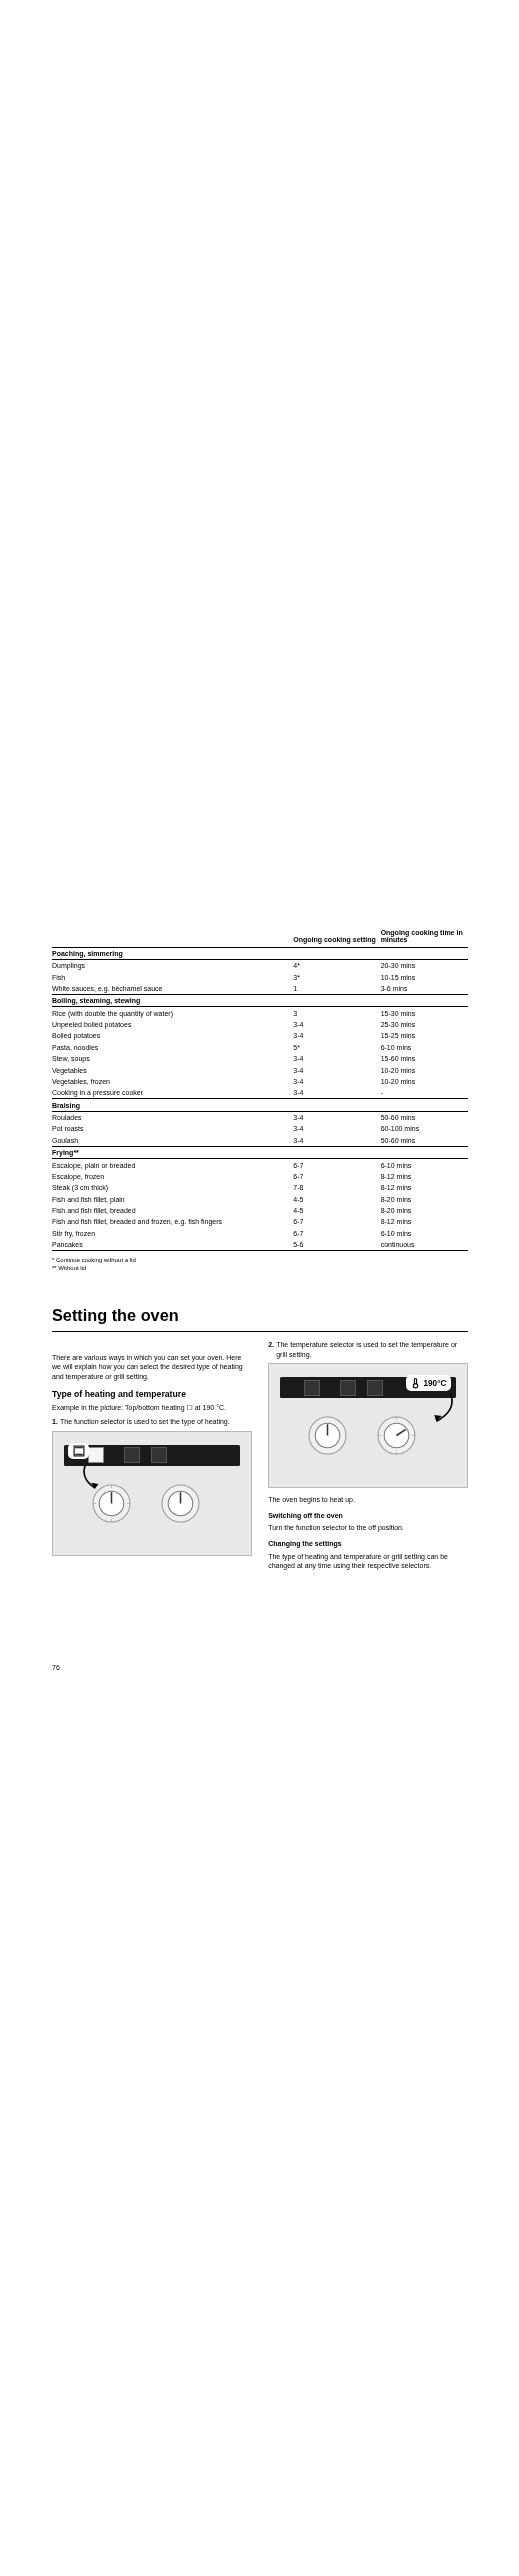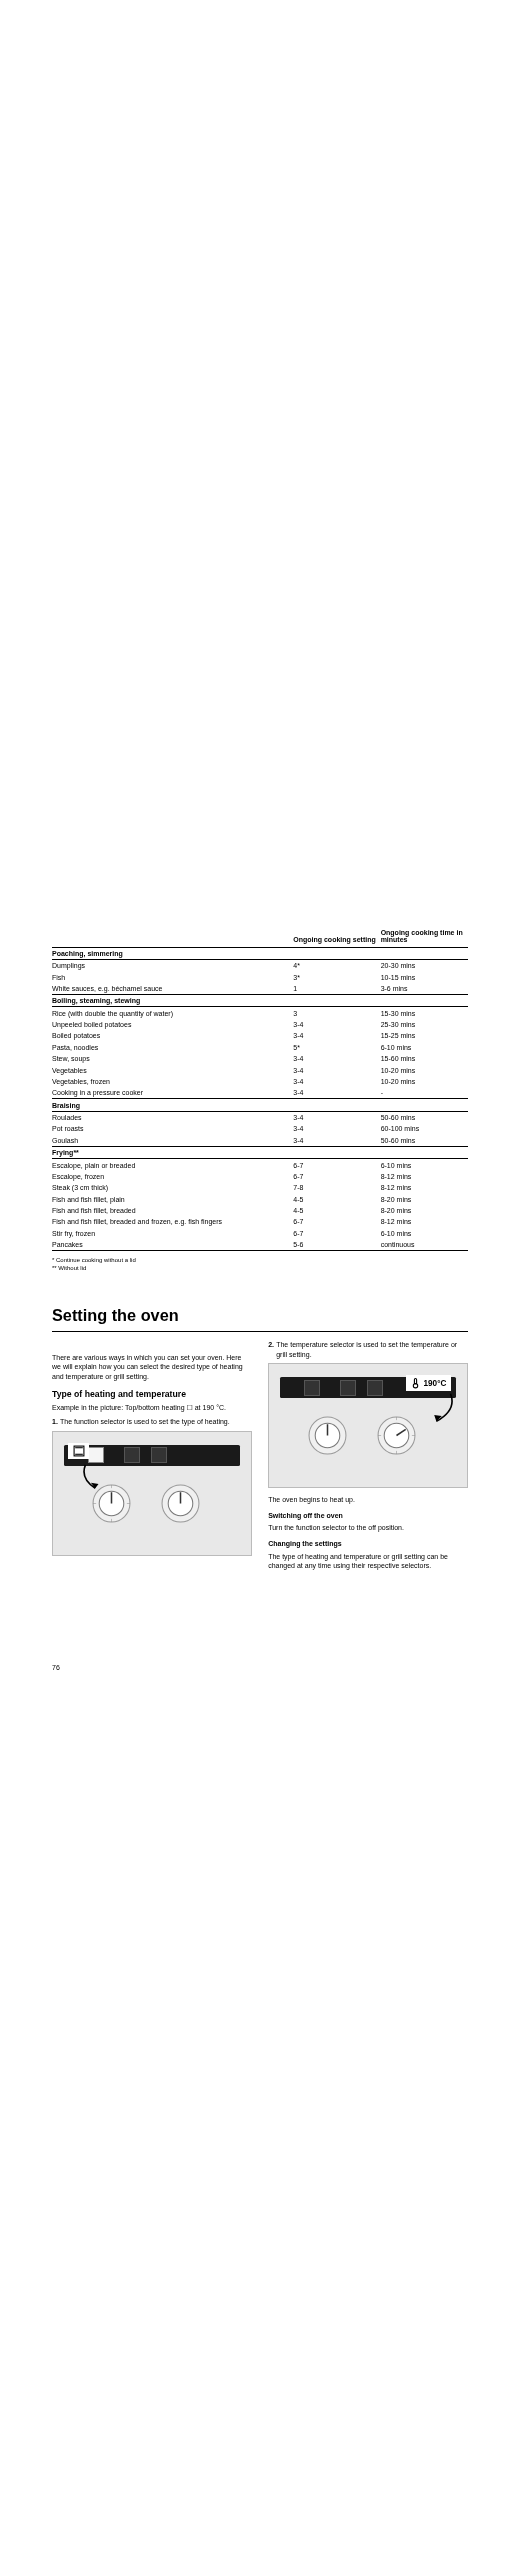"190°C" .bubble { border-radius: 0 -> 5px }
